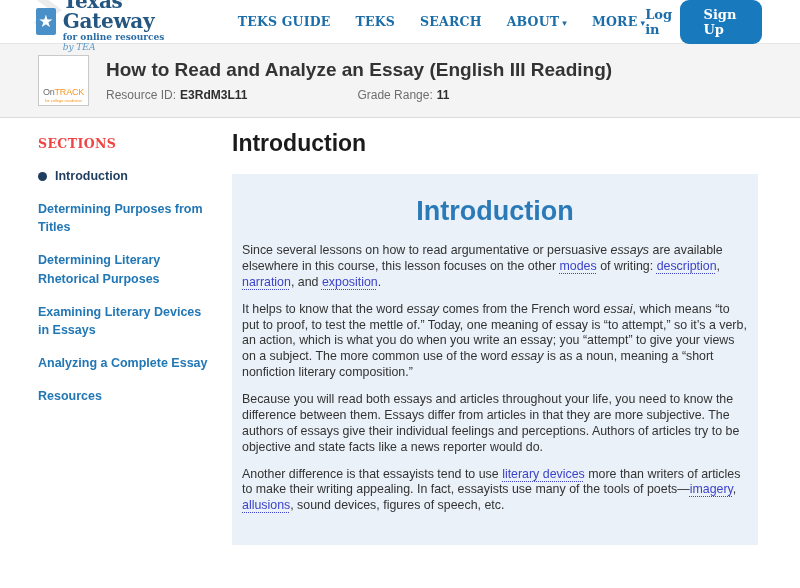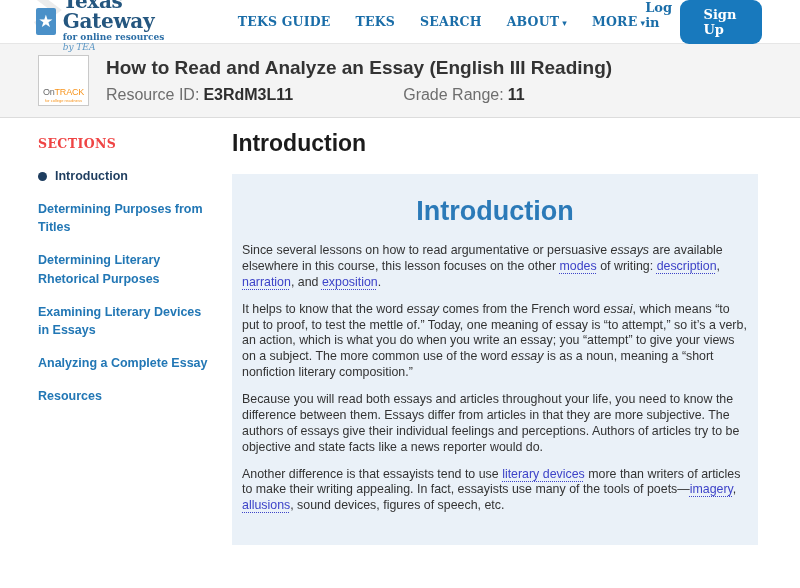"Log in" .auth { align-items: flex-start -> center }
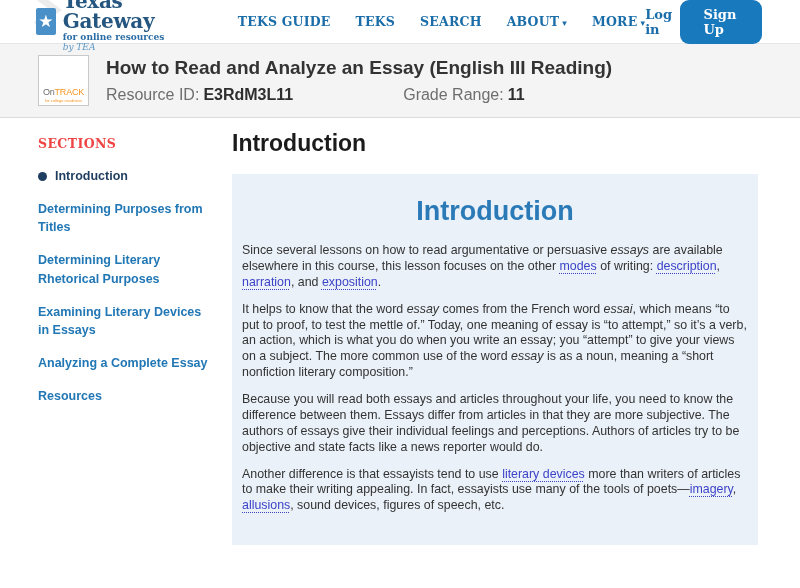"Resource ID: E3RdM3L11" .res-meta { font-size: 16px -> 12px }
